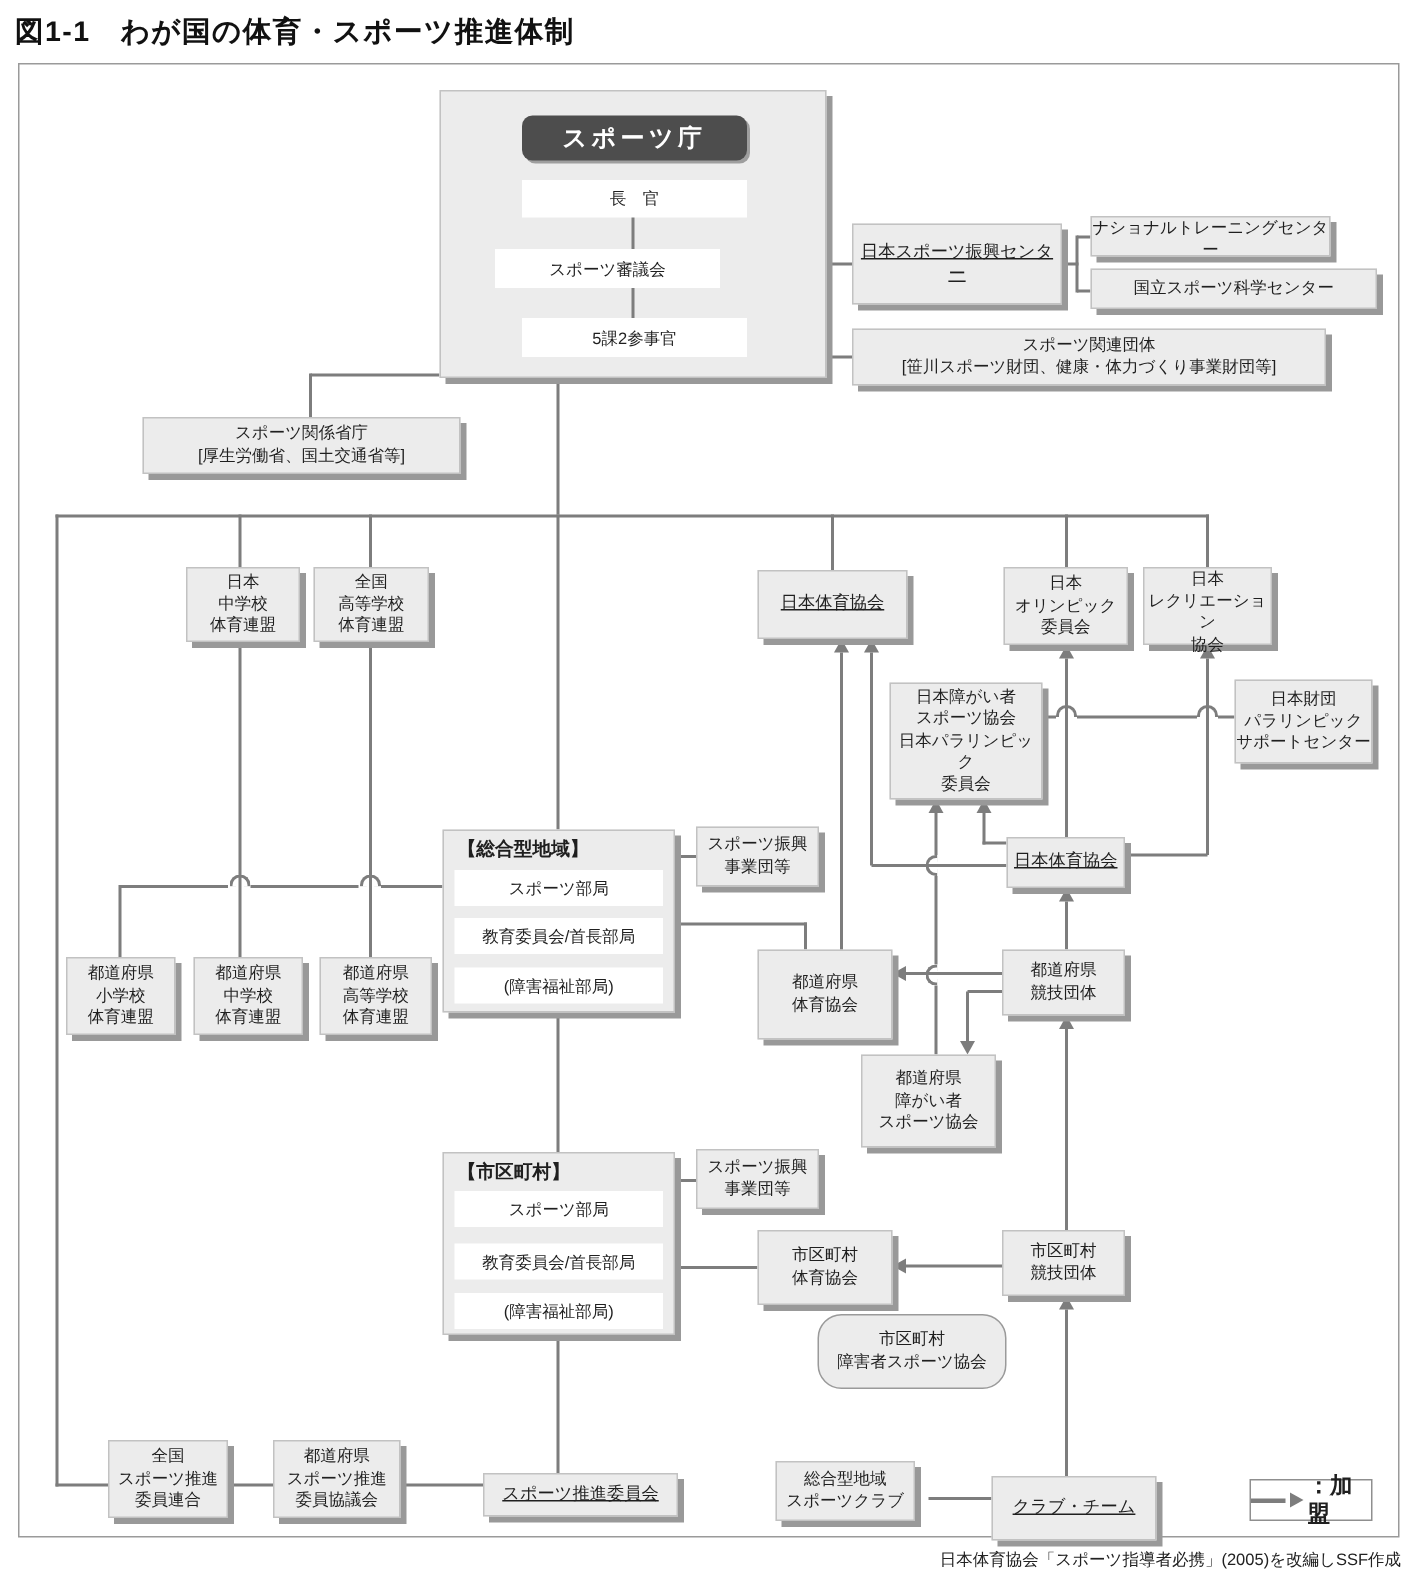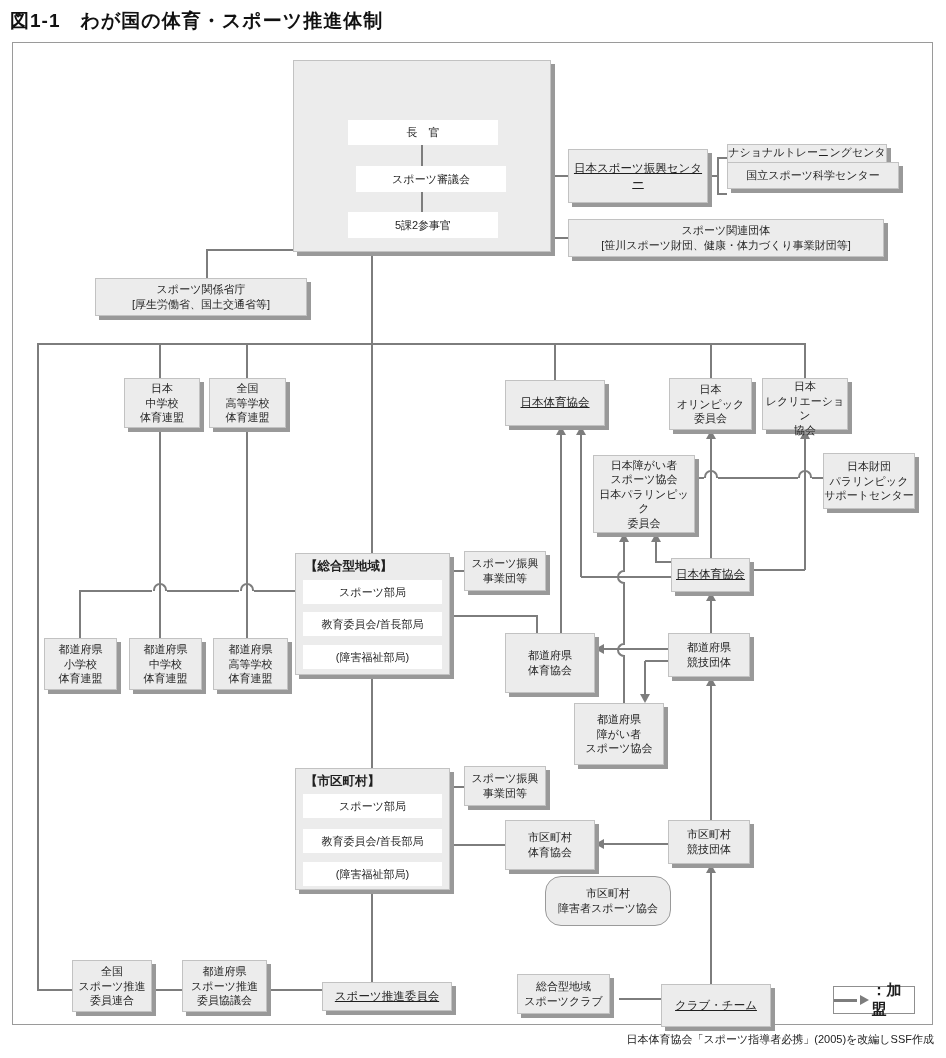"スポーツ庁" div.dark-title { html: none -> <div>スポーツ庁</div> }
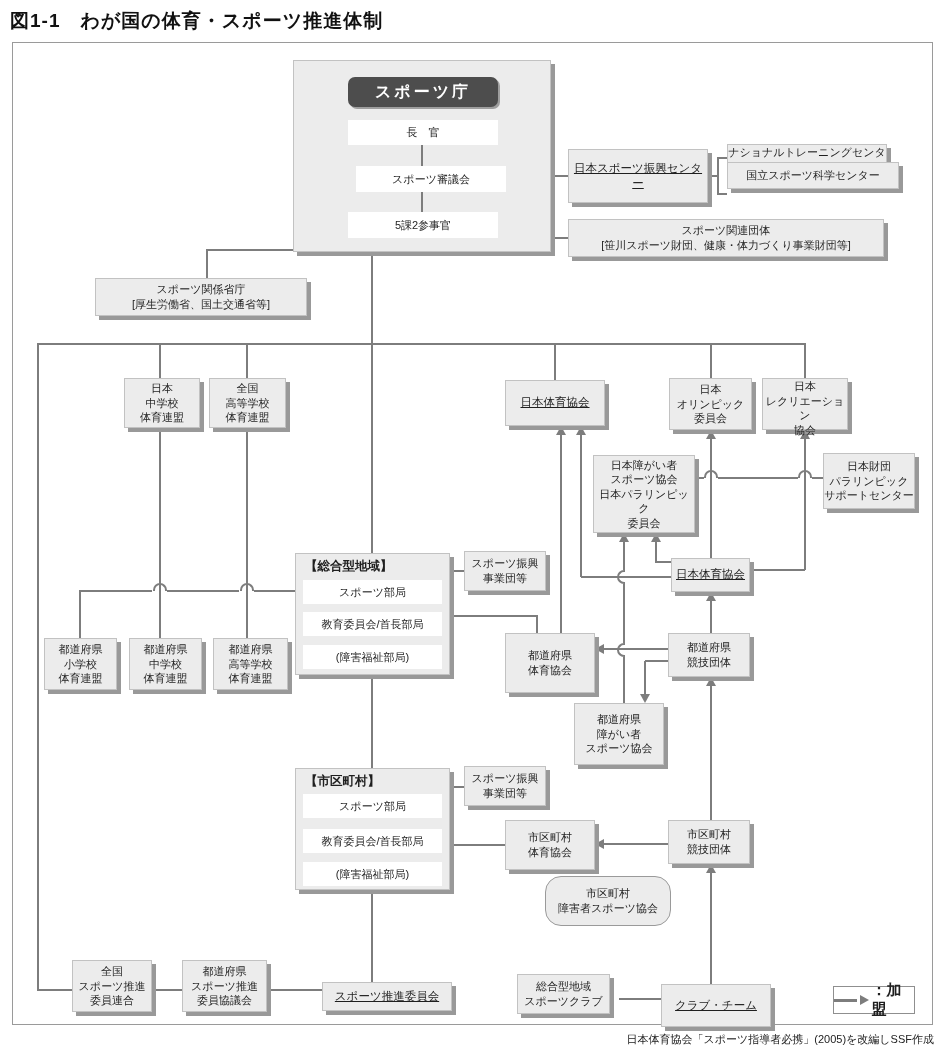"スポーツ審議会" div.white-row { left: 356px -> 330px }
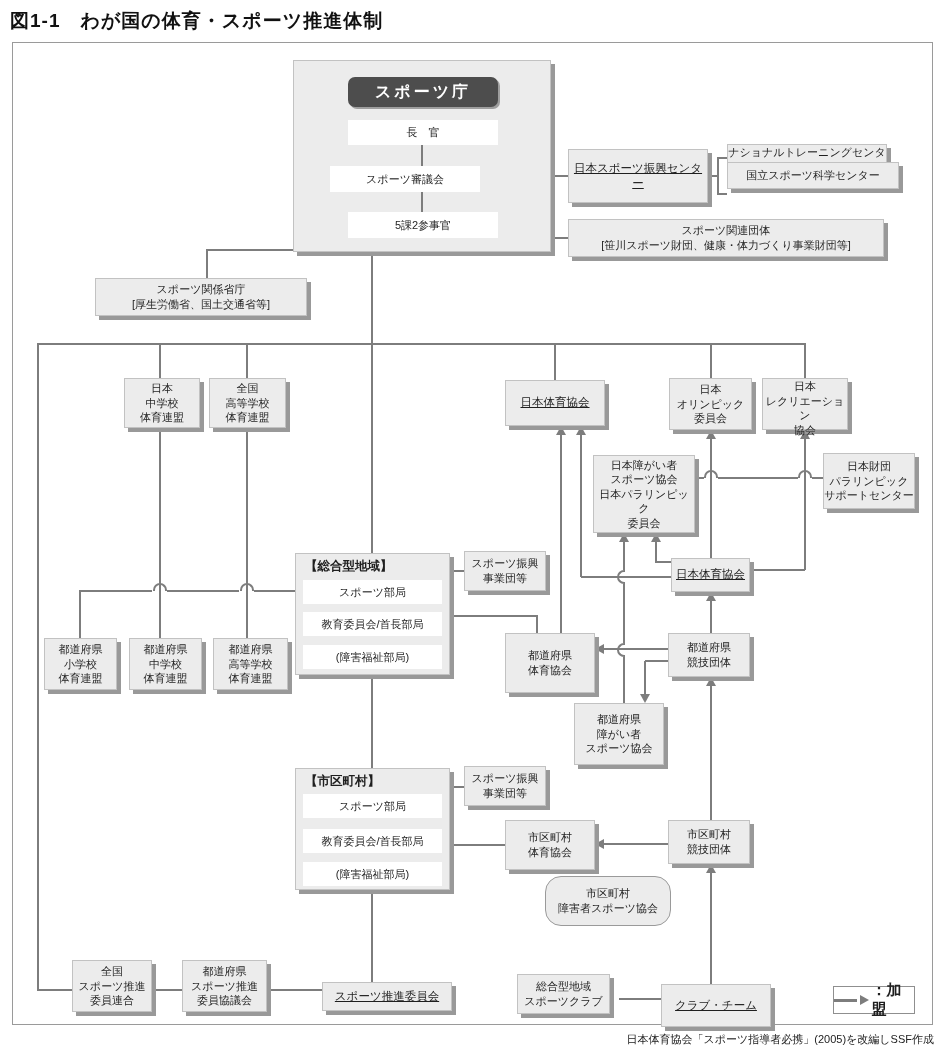"国立スポーツ科学センター" div.bx { top: 162px -> 179px; width: 172px -> 191px }
